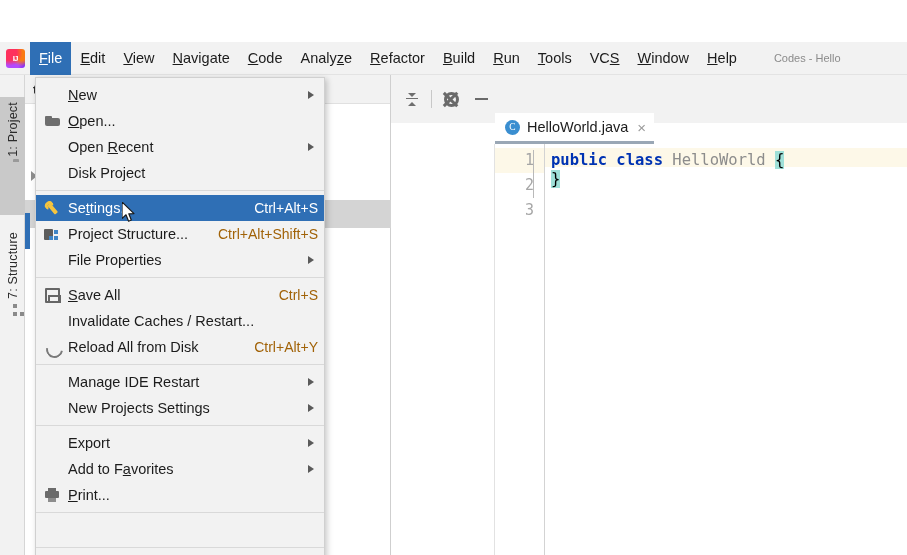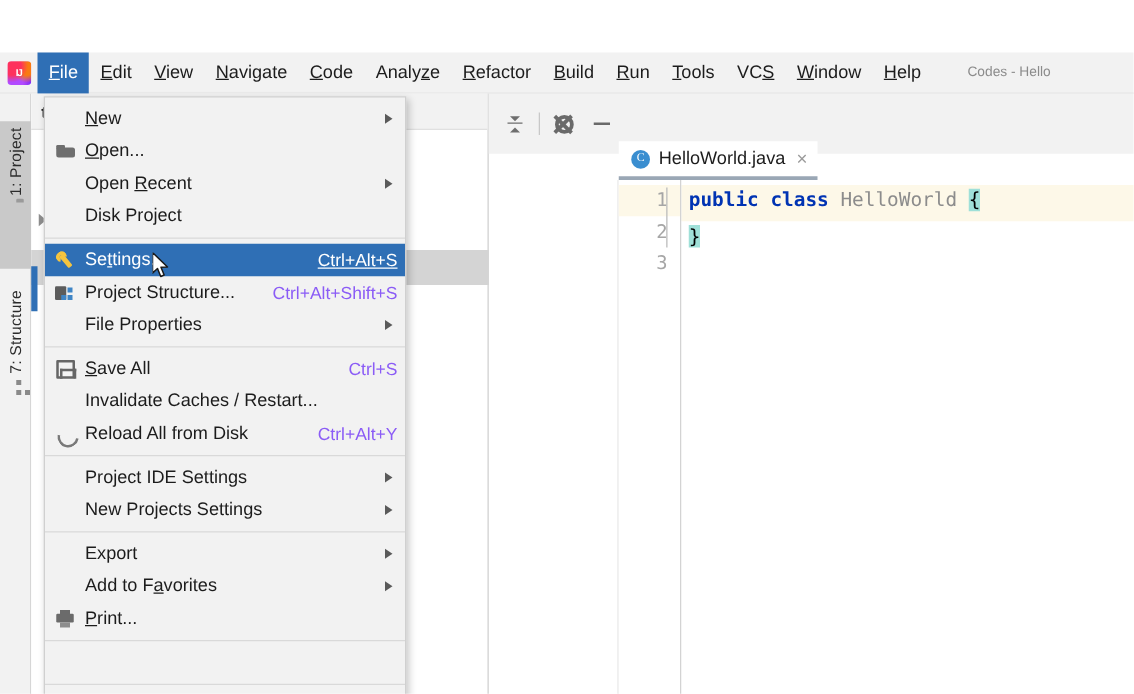"public class HelloWorld {" .code .cl { height: 29px -> 19px }
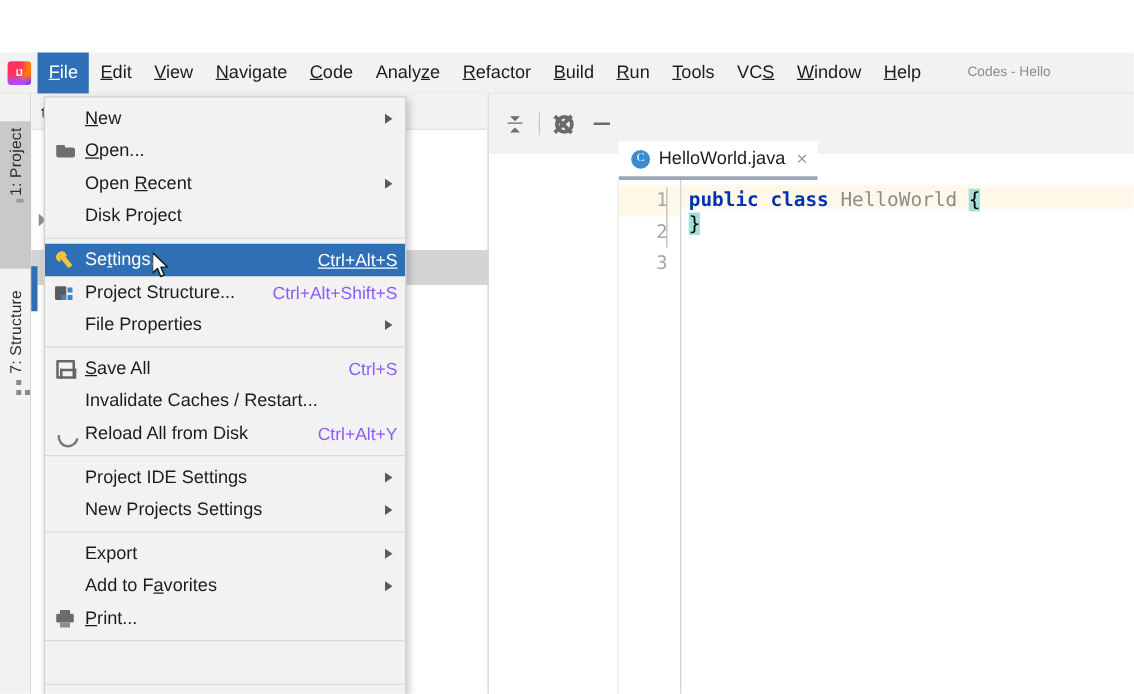"Ctrl+Alt+S" .mi.sel .mi-accel { text-decoration: underline -> none }
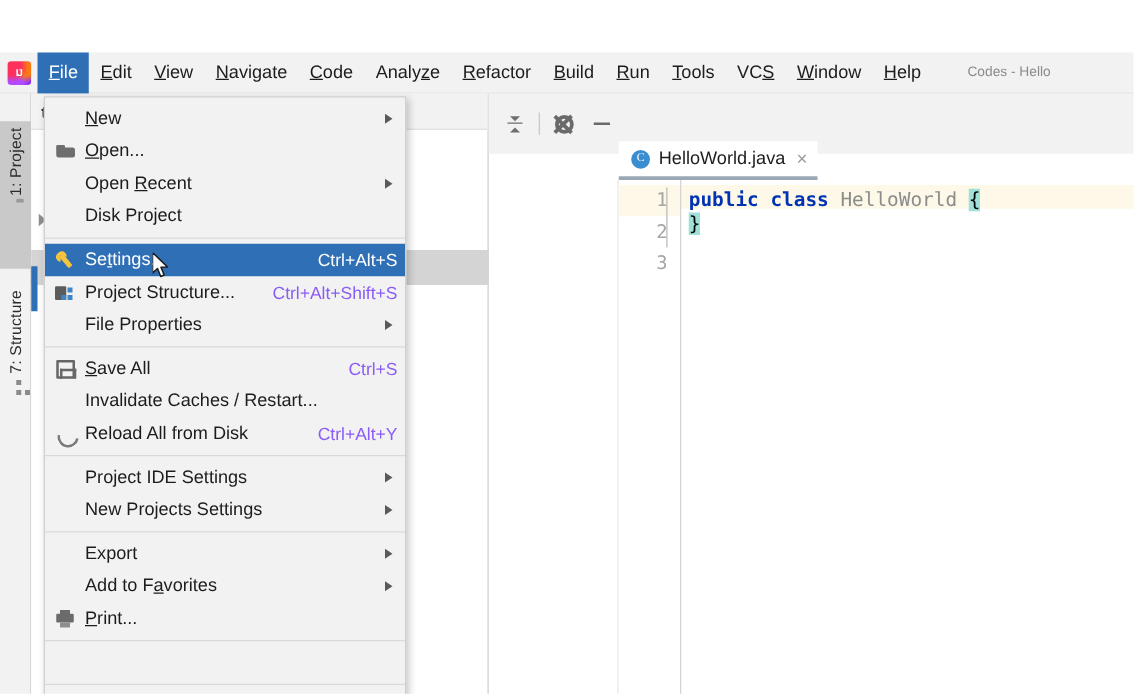"Ctrl+Alt+Shift+S" .mi-accel { color: #8b5cf6 -> #a16207 }
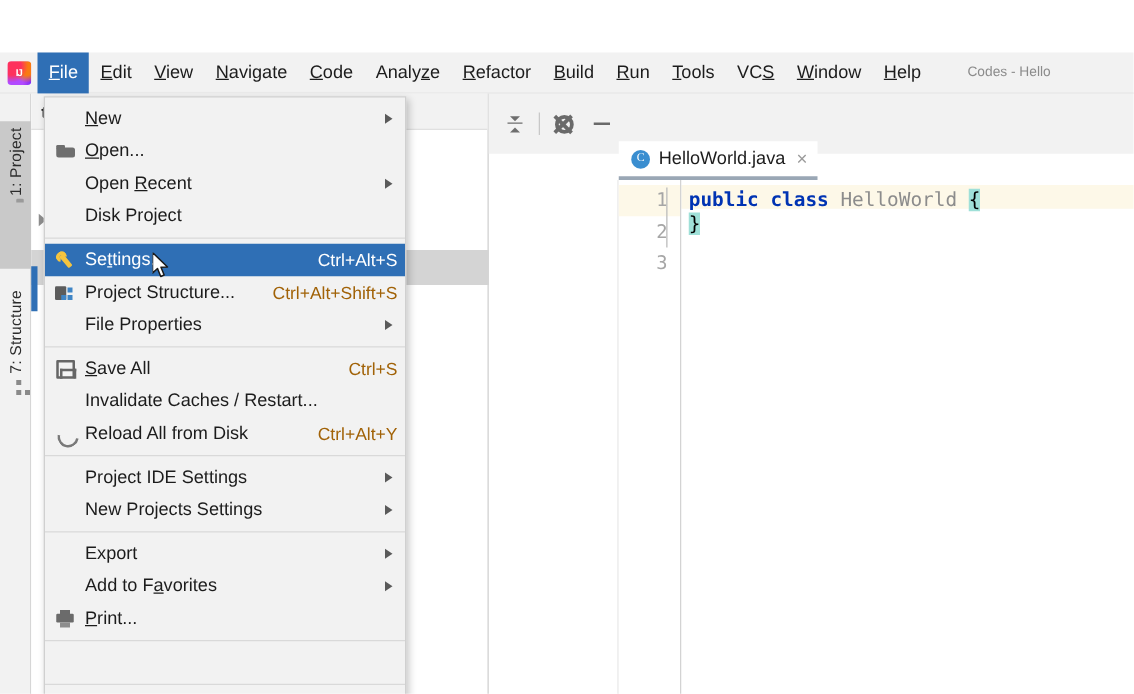"Project IDE Settings" span.mi-label { text: Project IDE Settings -> Manage IDE Restart }
